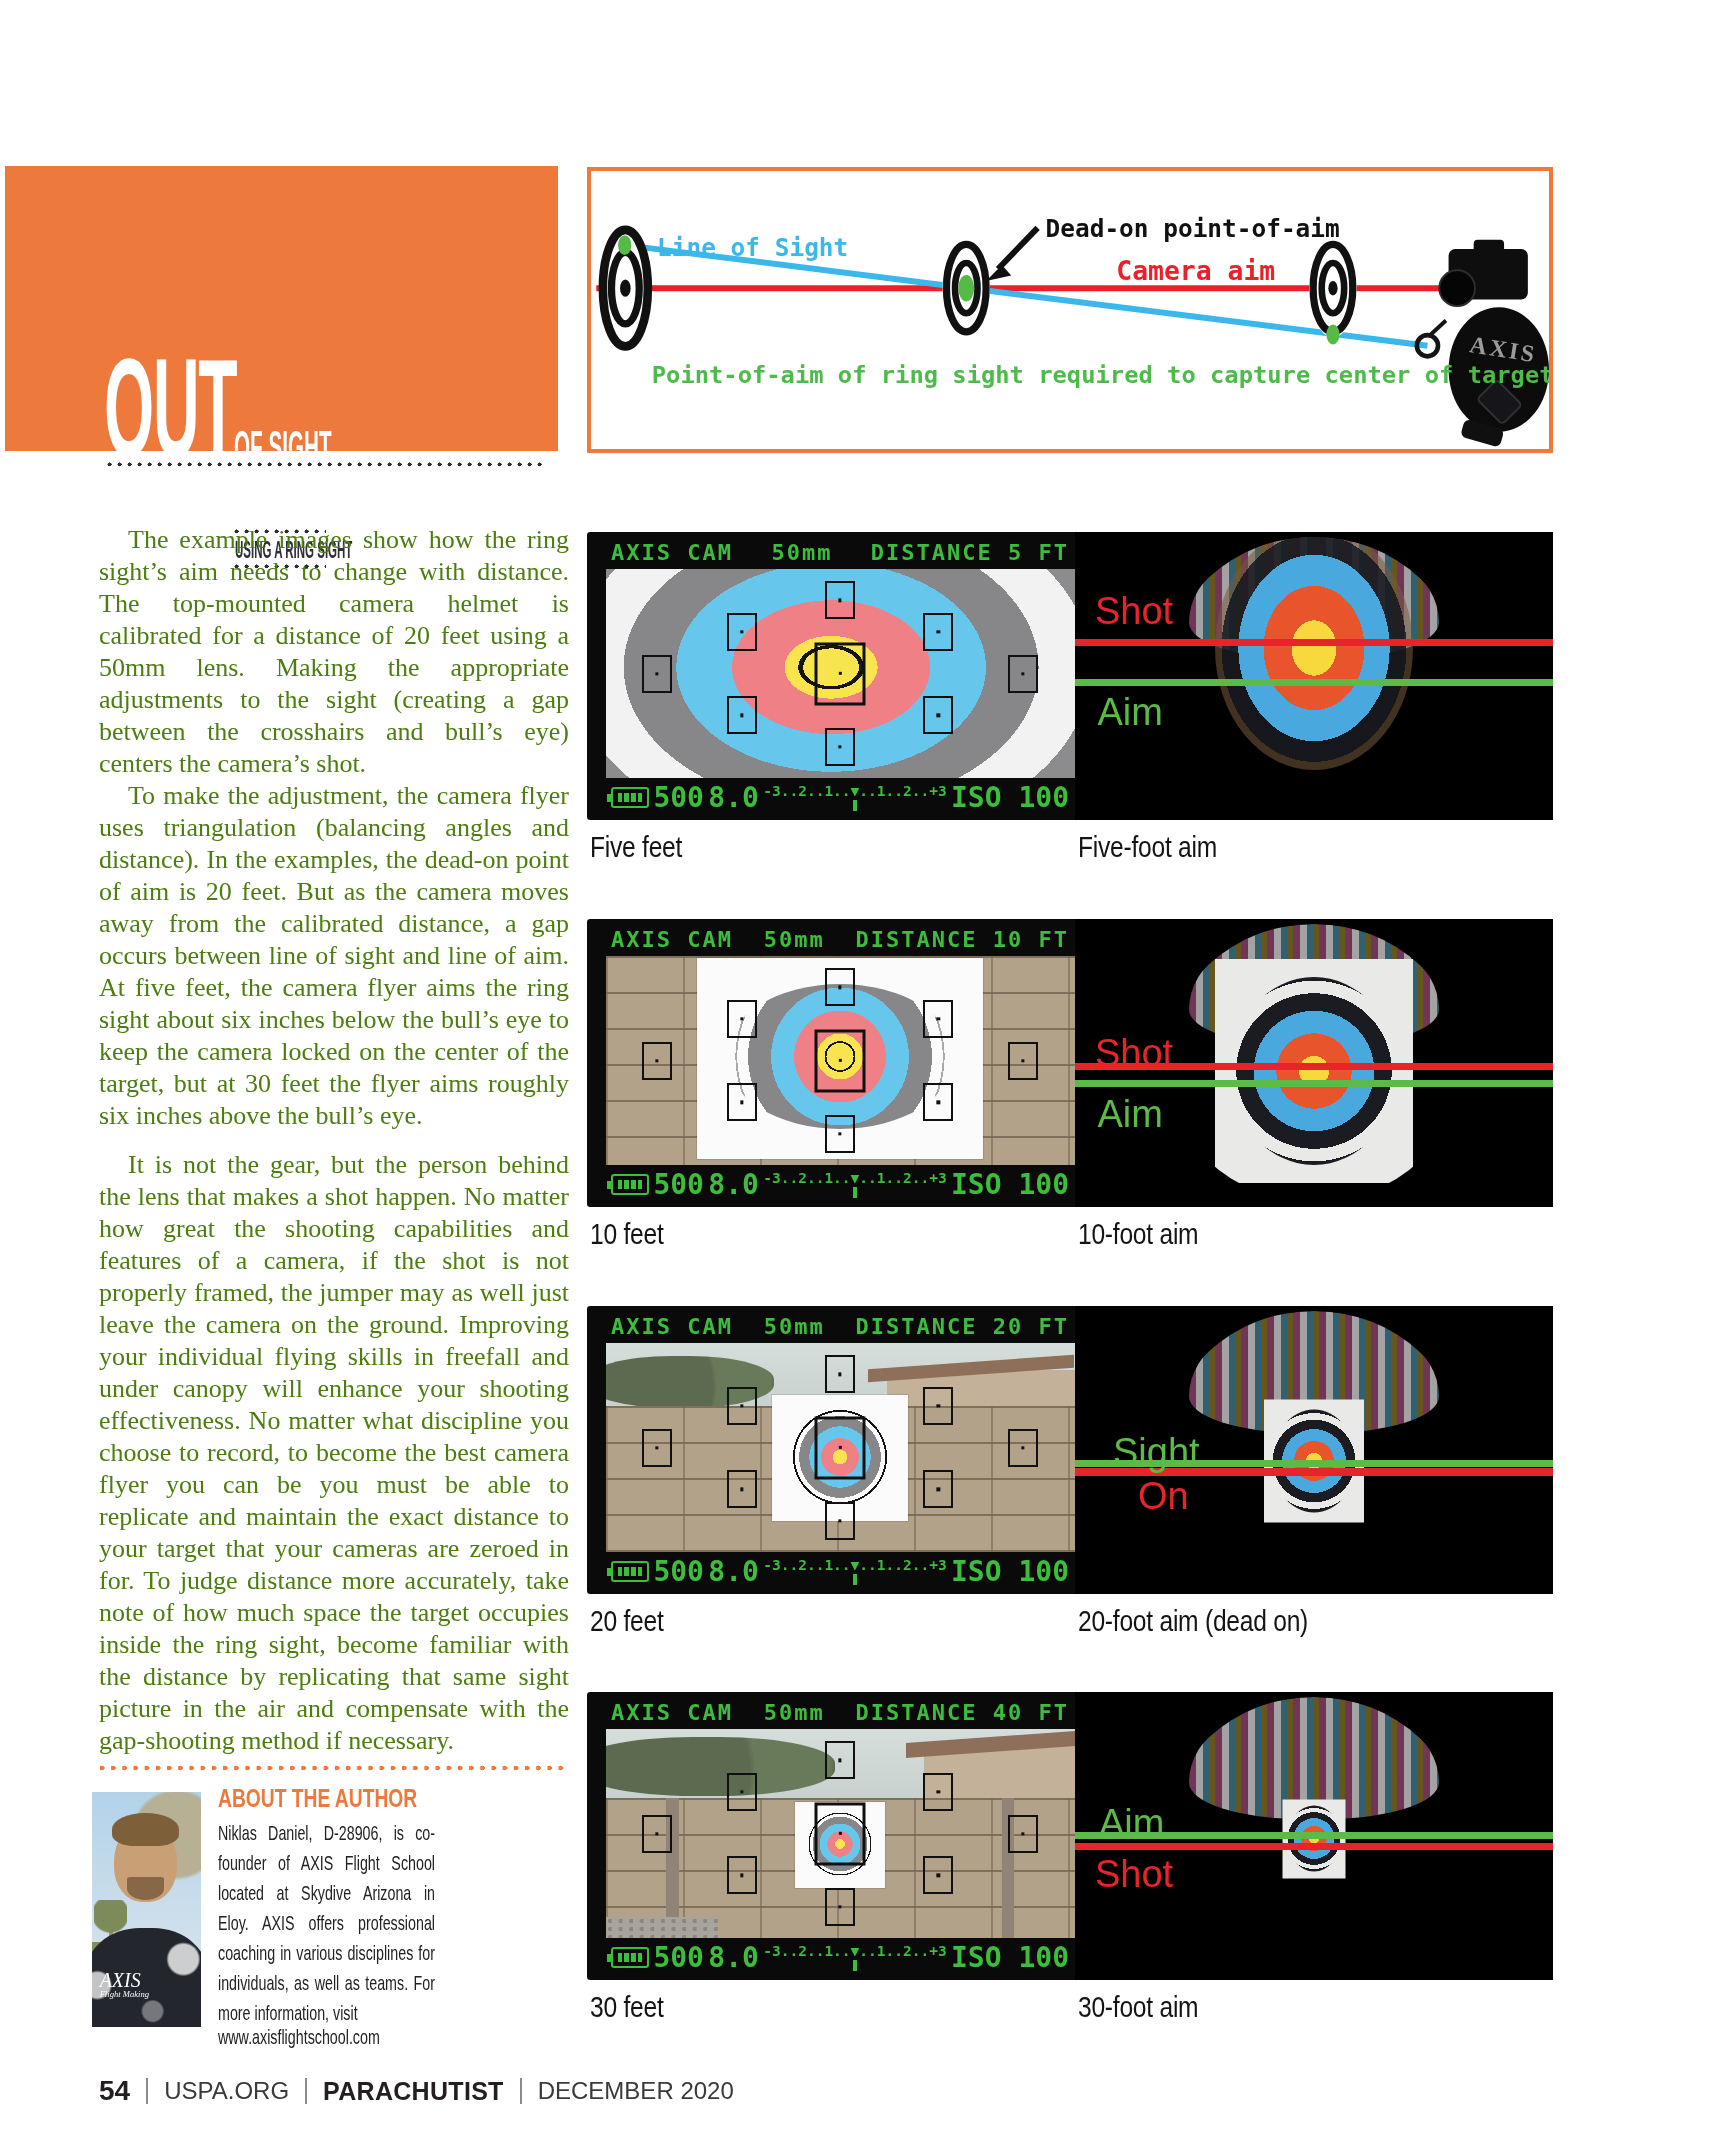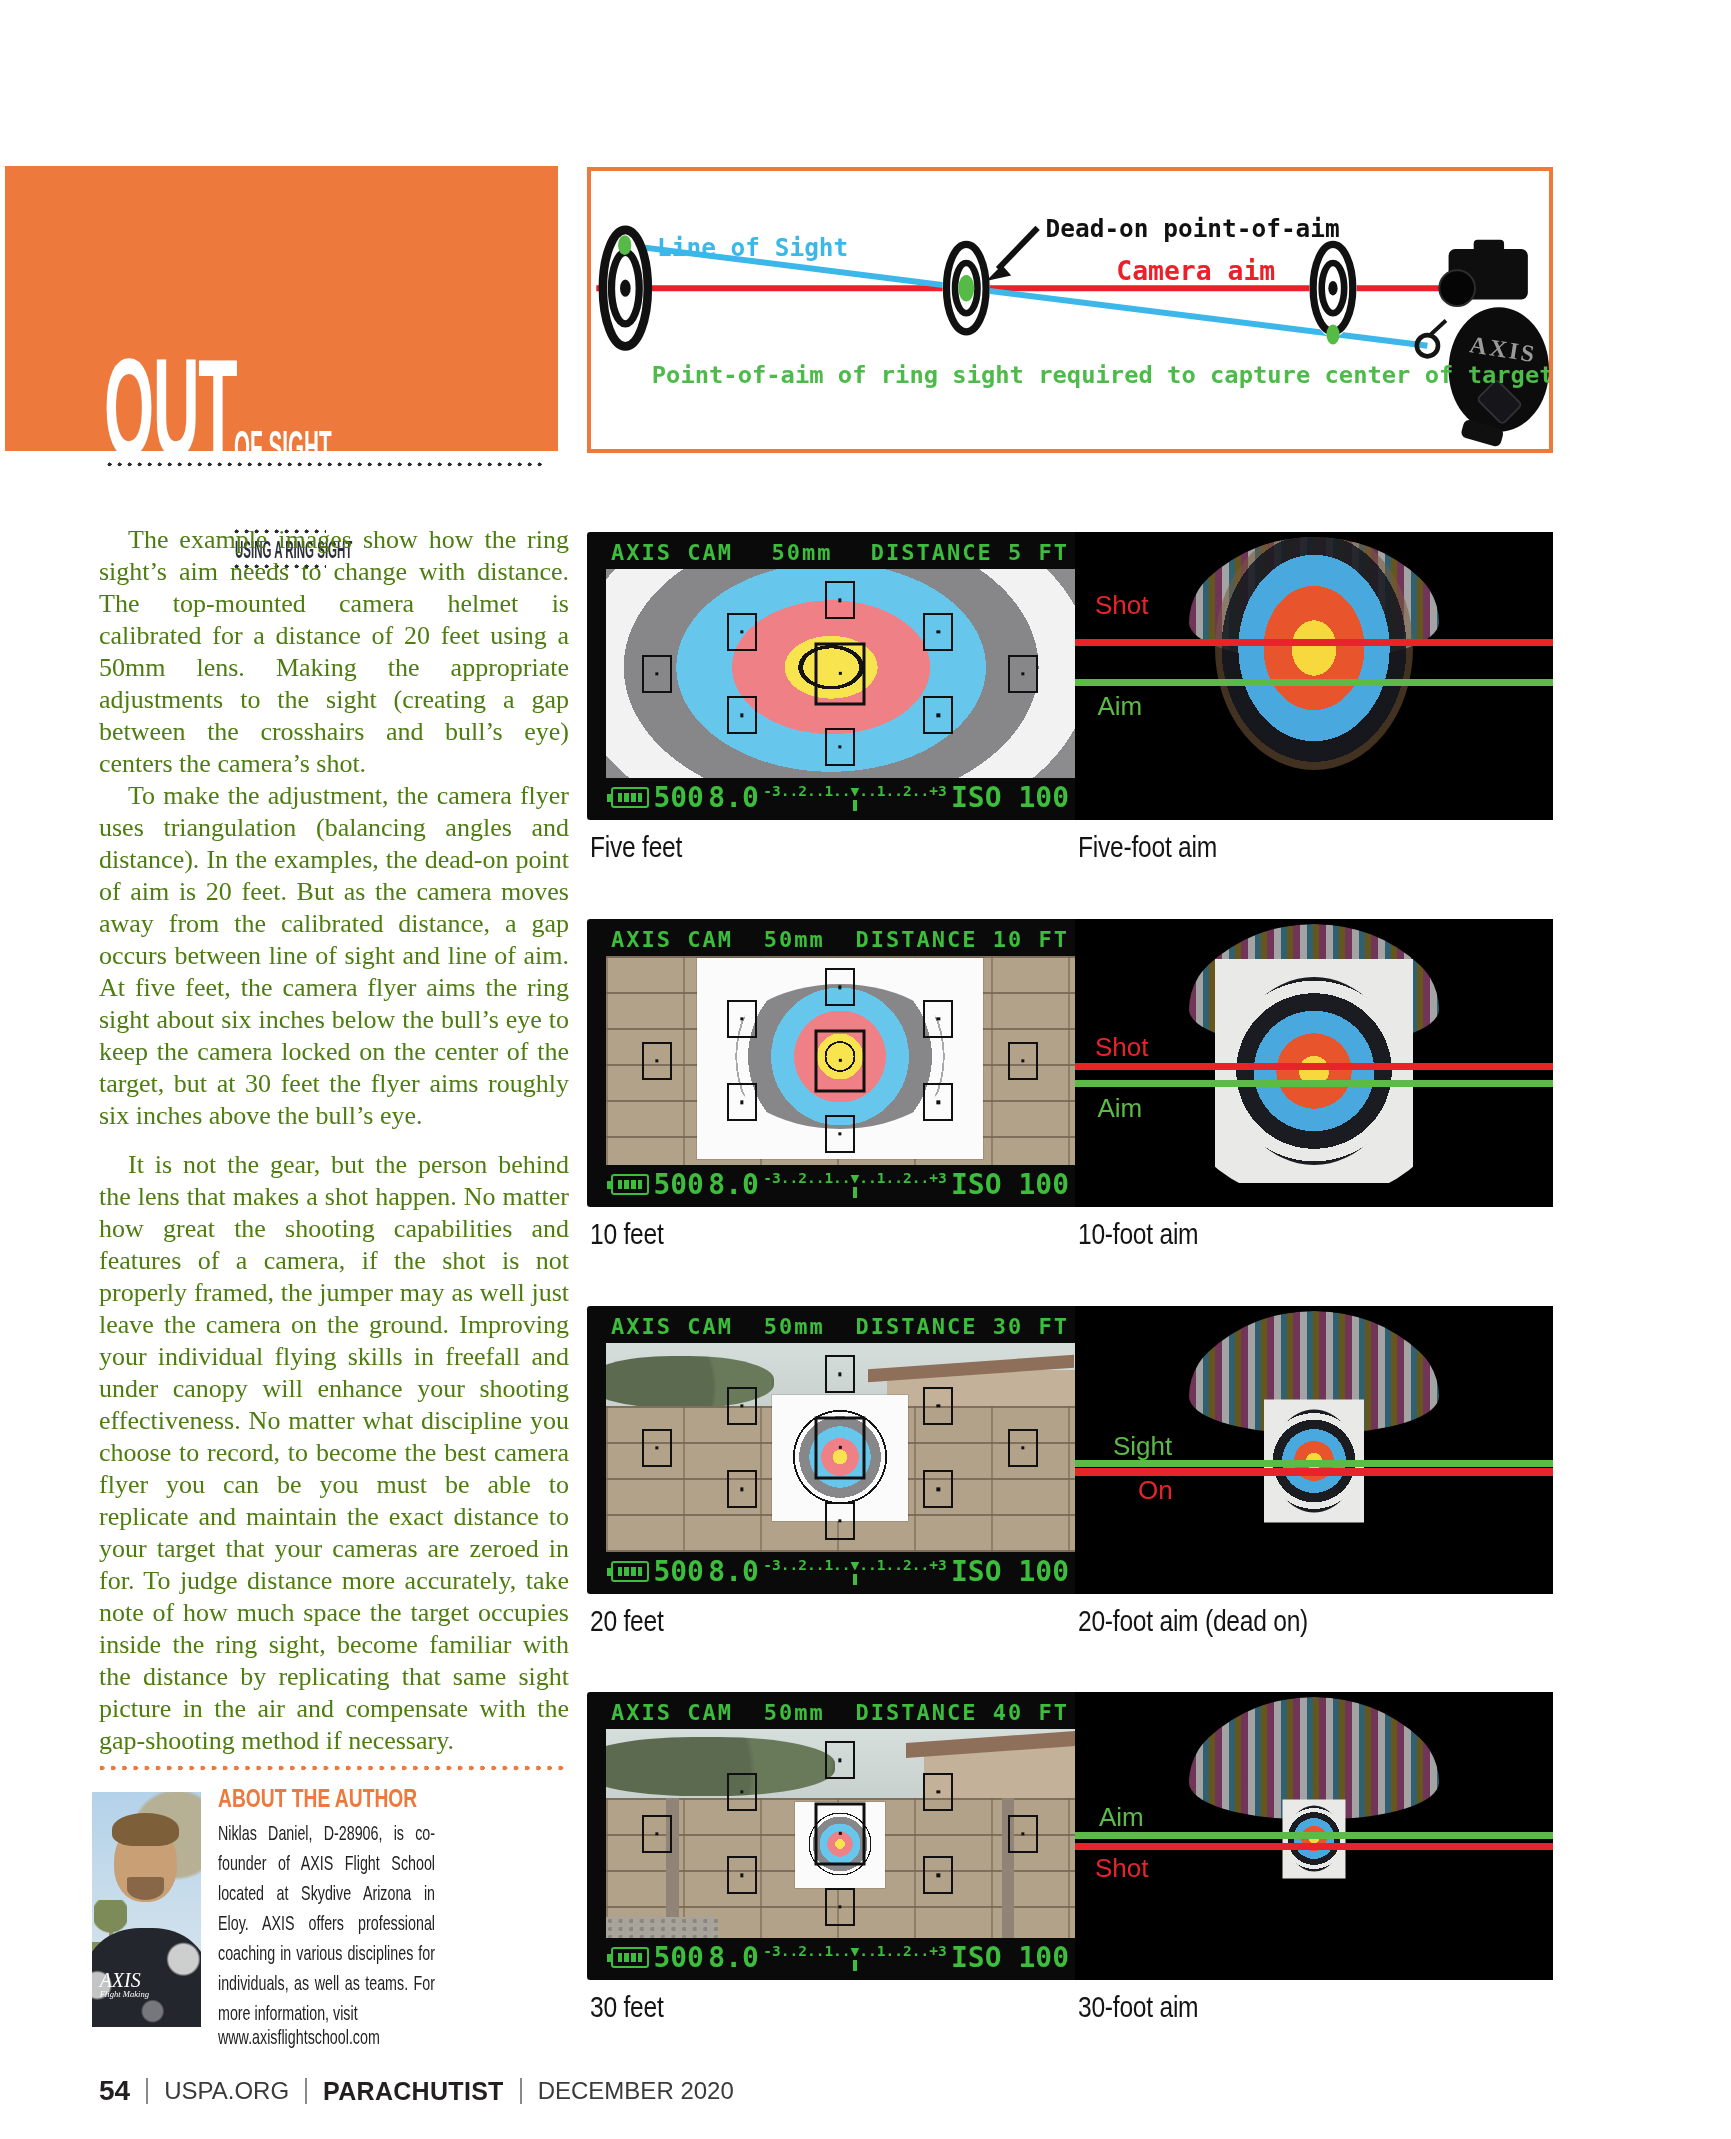"Shot" .aim-lbl { font-size: 26px -> 38px }
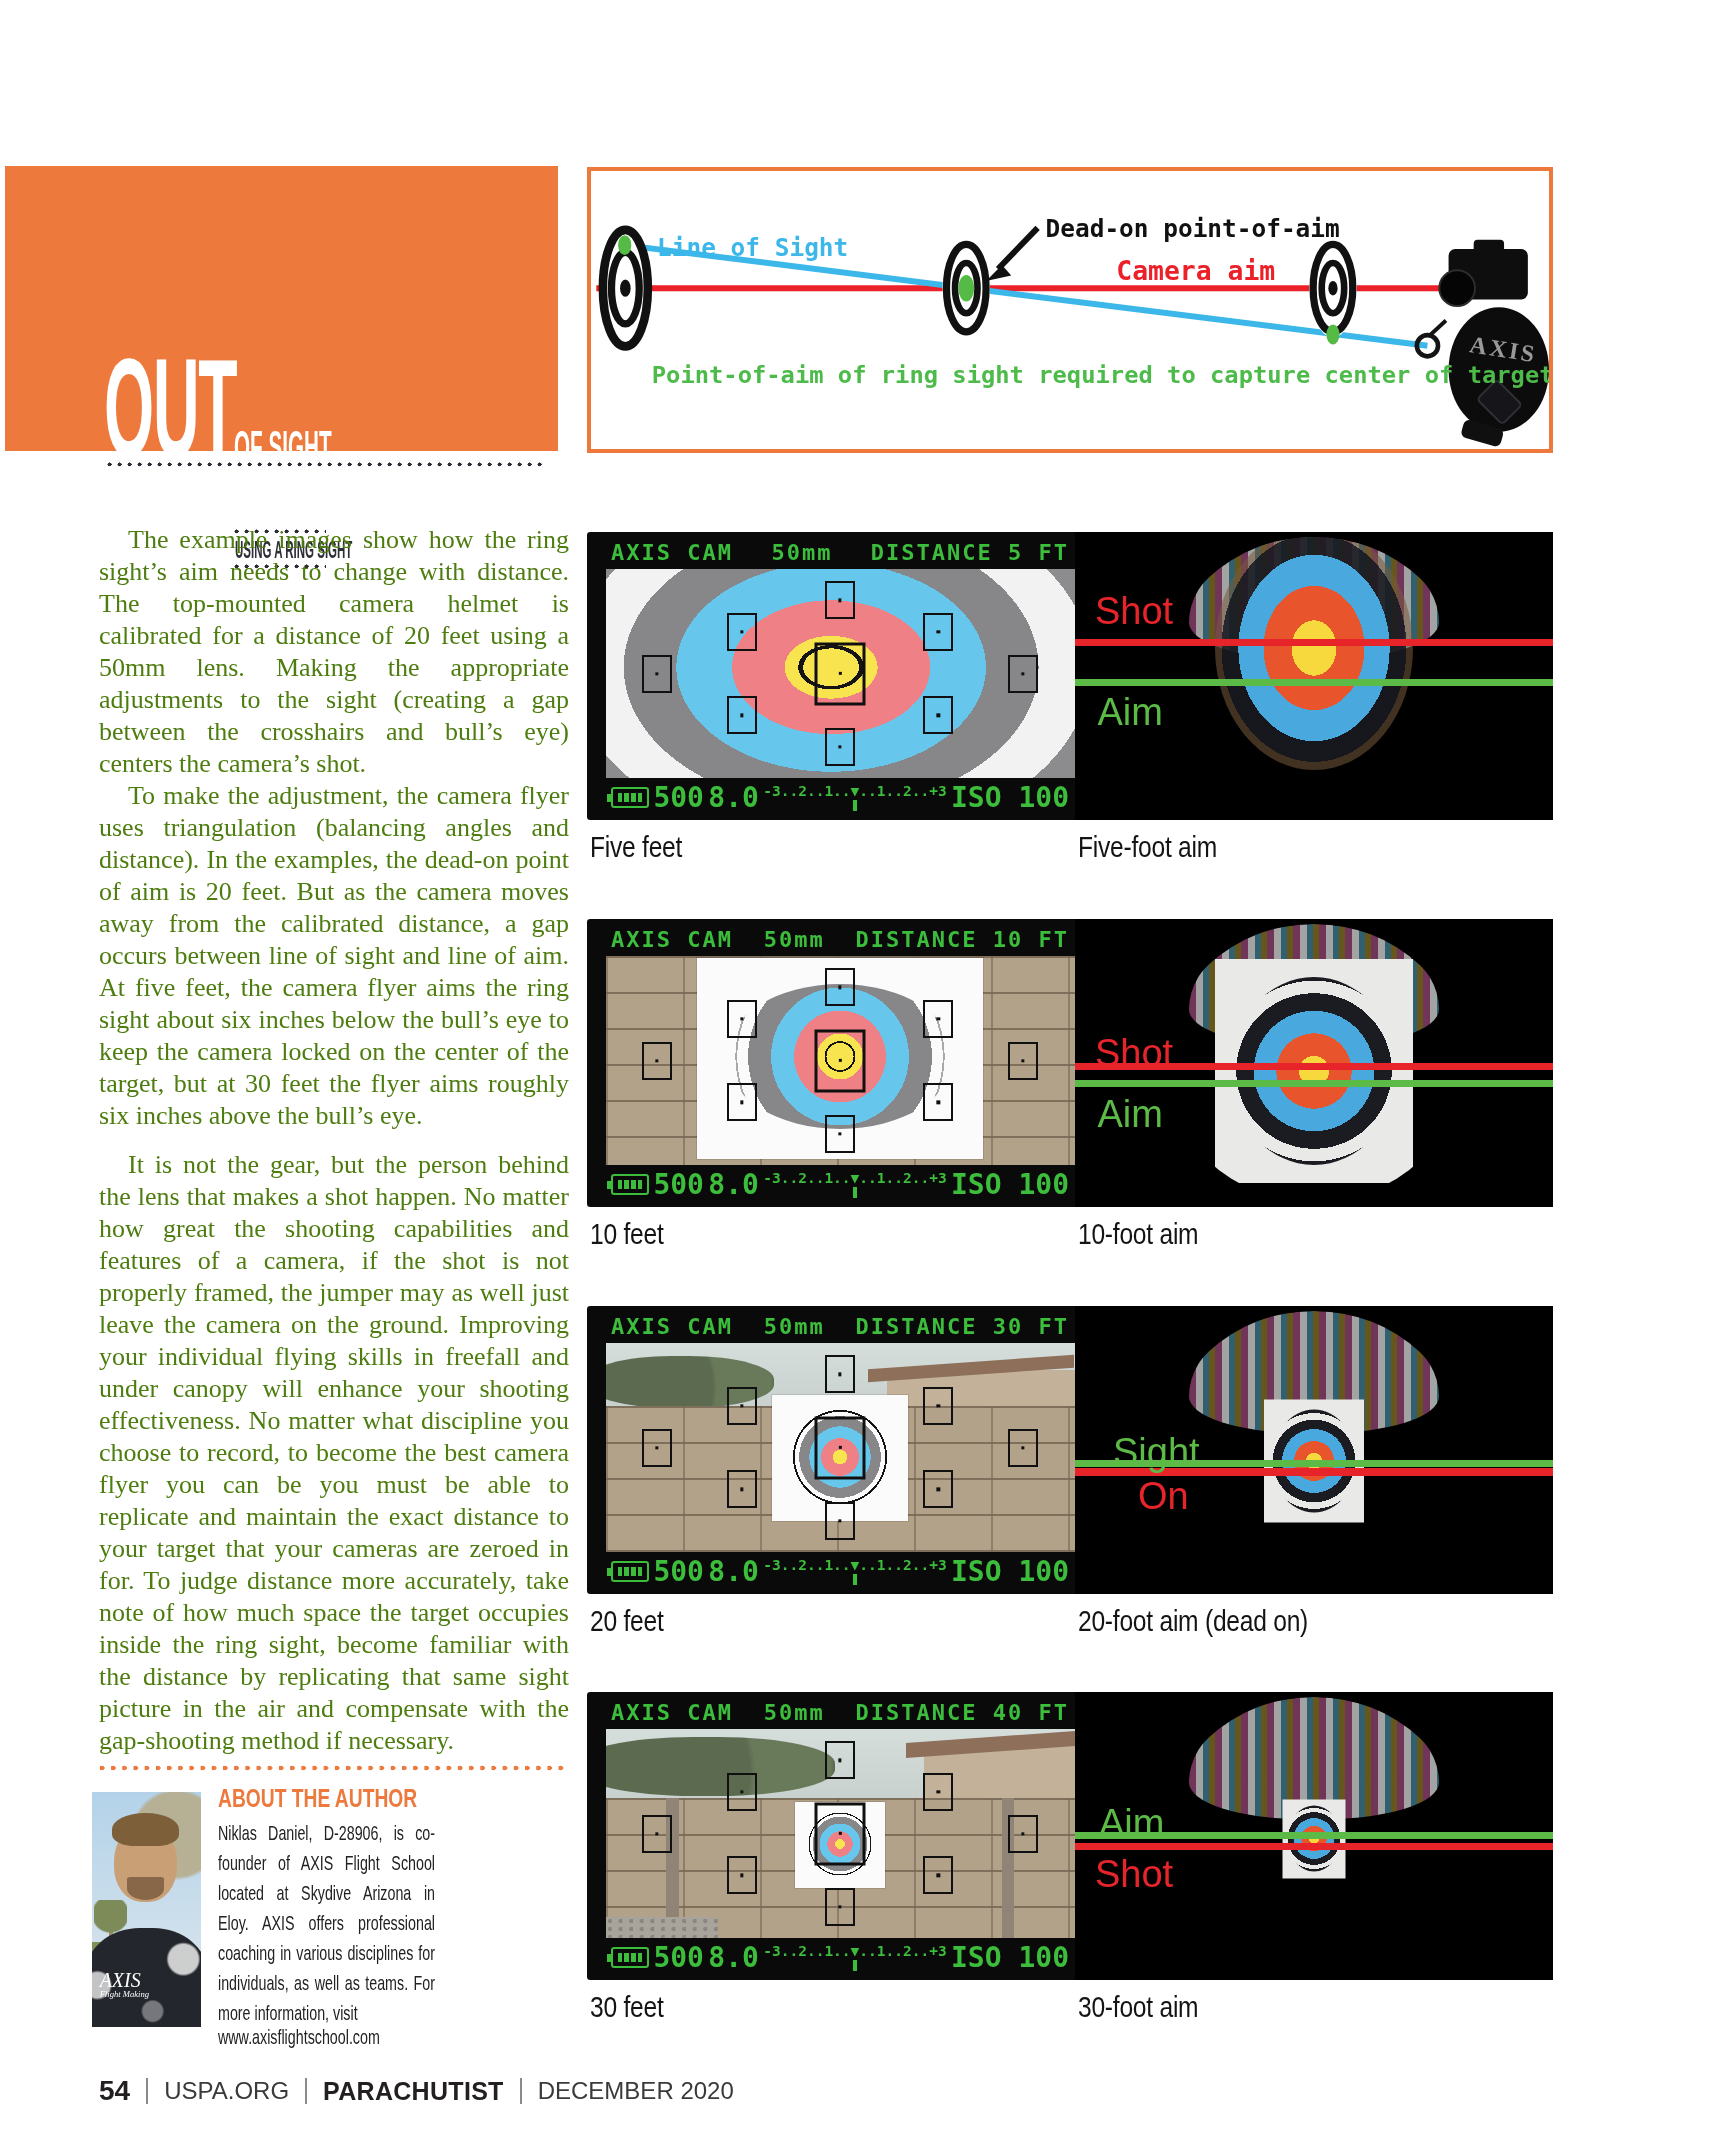"DISTANCE 30 FT" span { text: 30 -> 20 }
